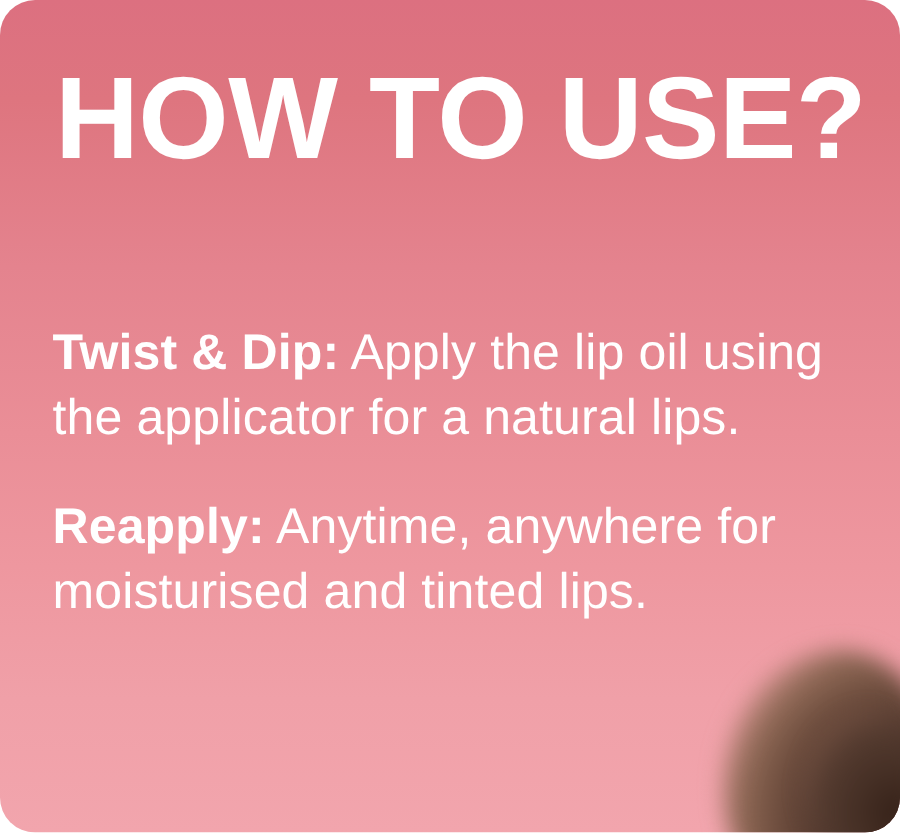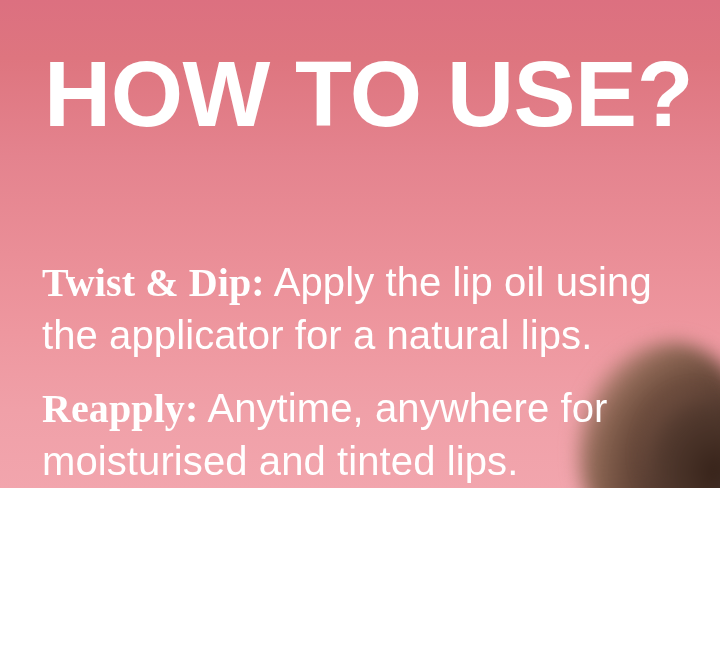"HOW TO USE?" #poster { border-radius: none -> 28px; height: 488px -> 666px }
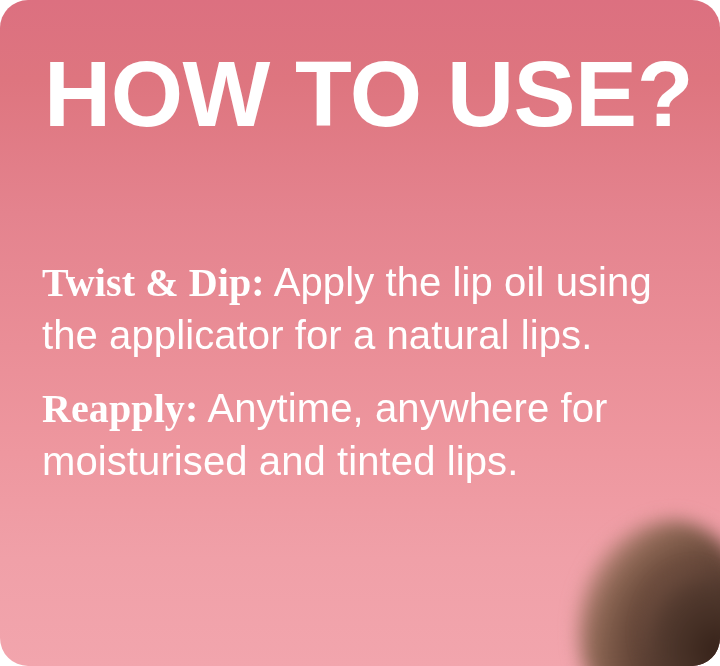"Twist & Dip:" .para .lead { font-family: Liberation Serif, serif -> none }
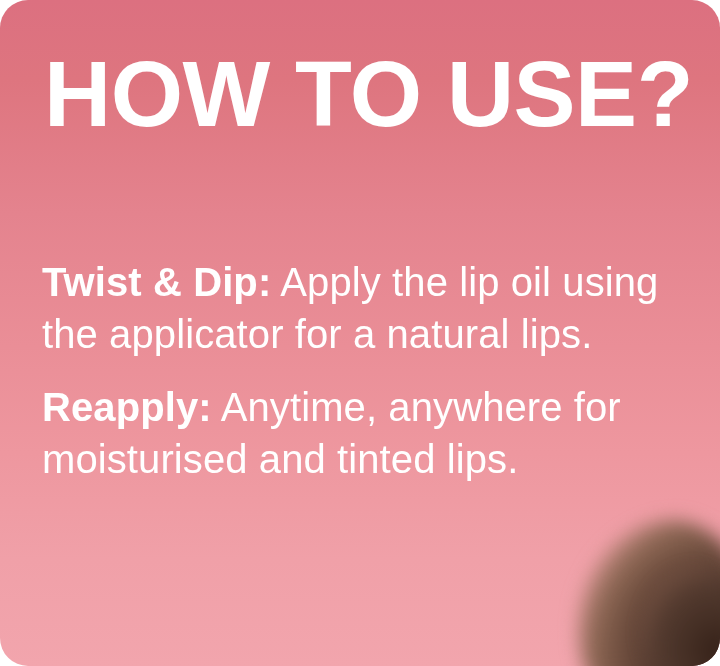"Reapply: Anytime, anywhere for" .para + .para { margin-top: 21px -> 35px }
